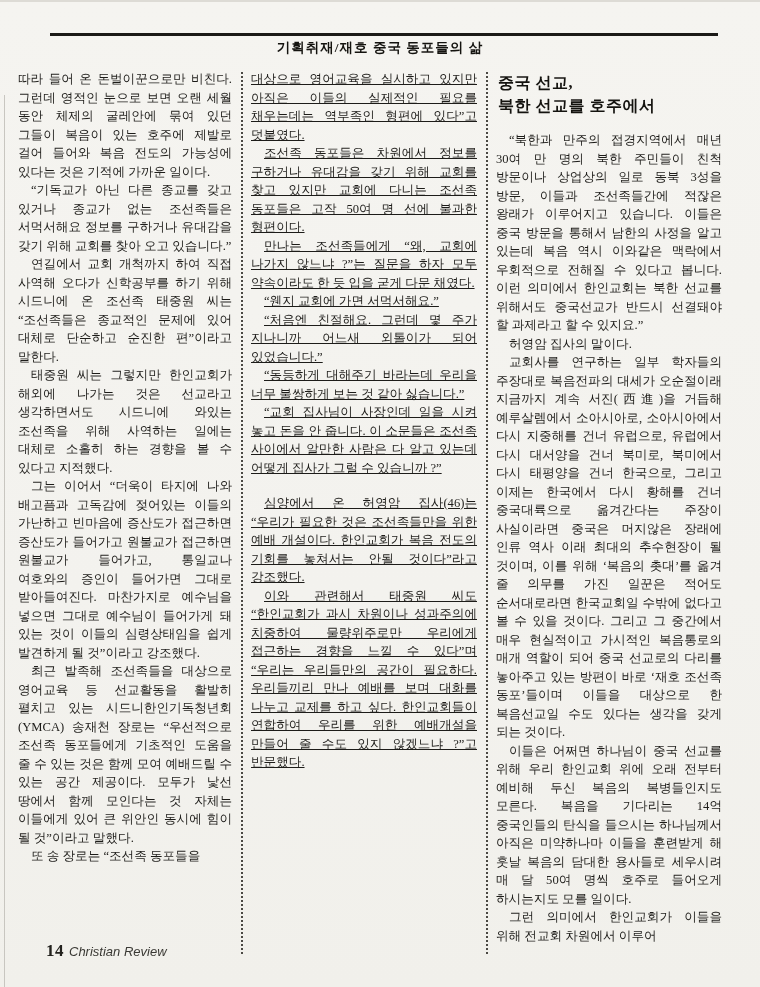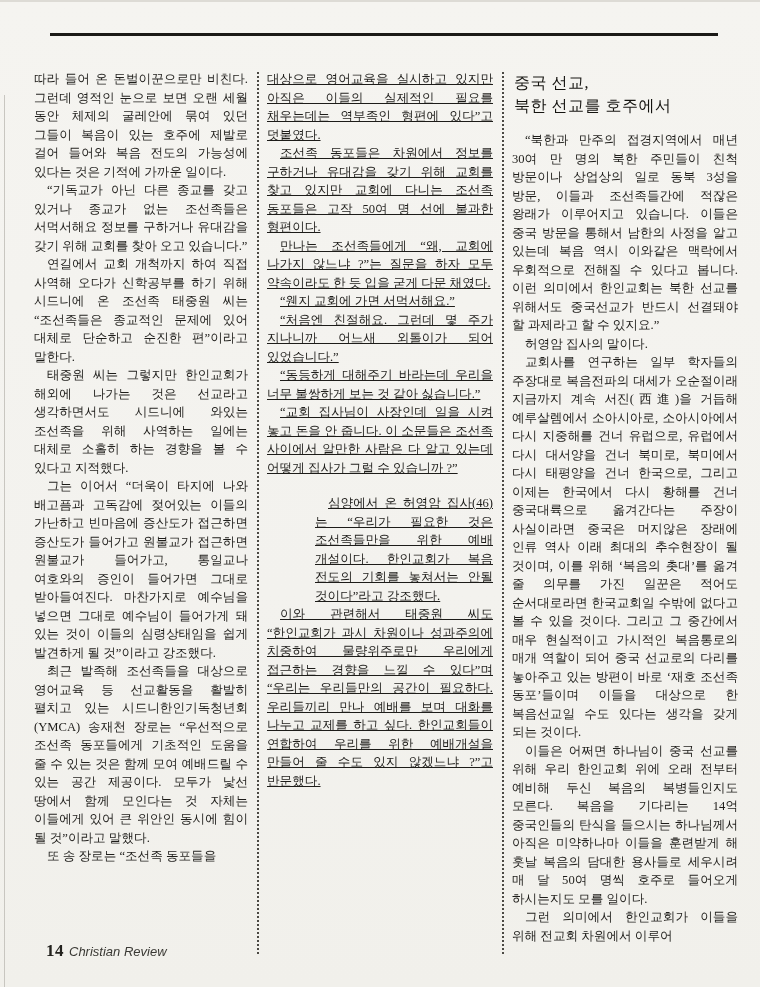"기획취재/재호 중국 동포들의 삶" div.header-title { html: none -> <div>기획취재/재호 중국 동포들의 삶</div> }
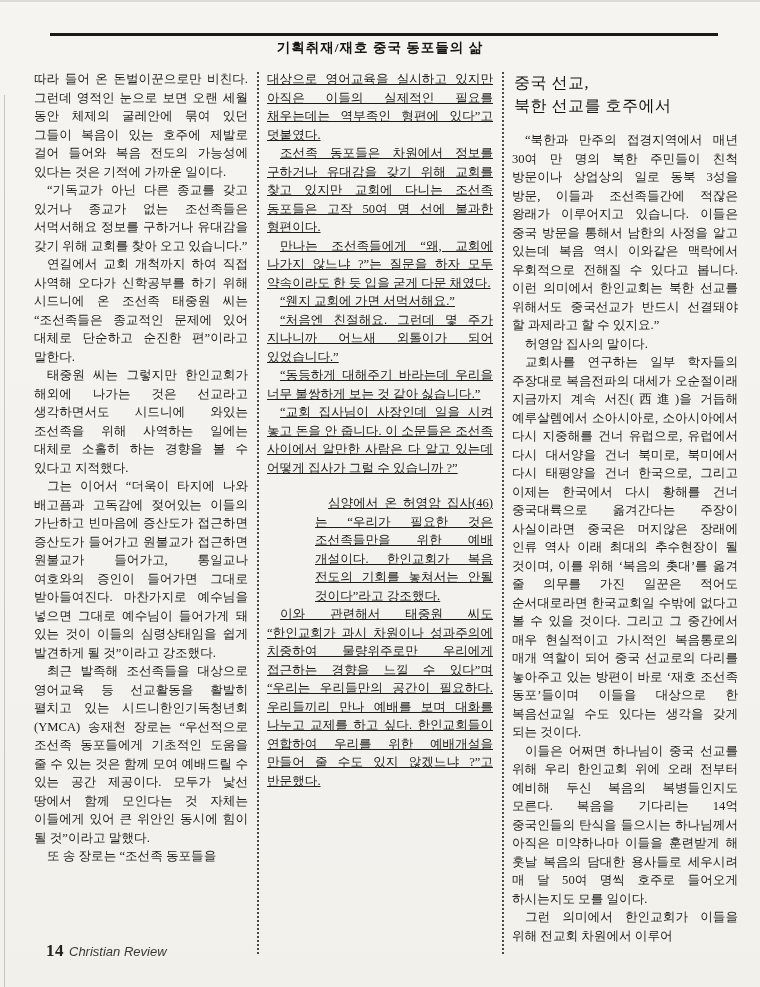"따라 들어 온 돈벌이꾼으로만 비친다." .content { left: 34px -> 18px }
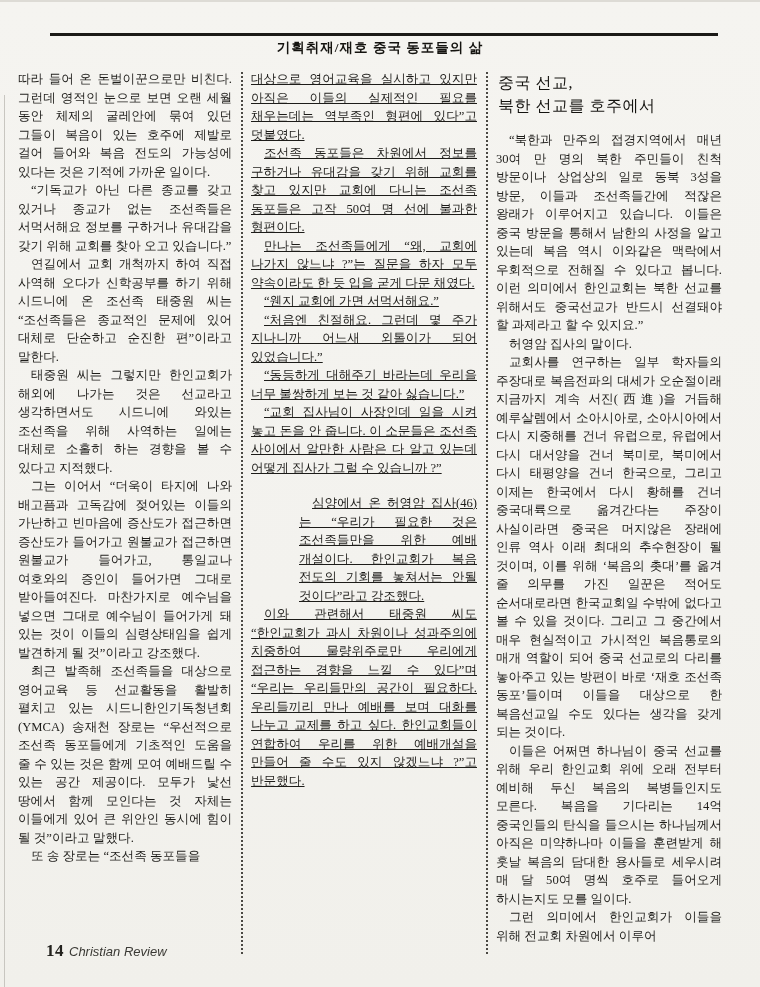"중국 선교," .col3-heading { font-weight: normal -> bold }
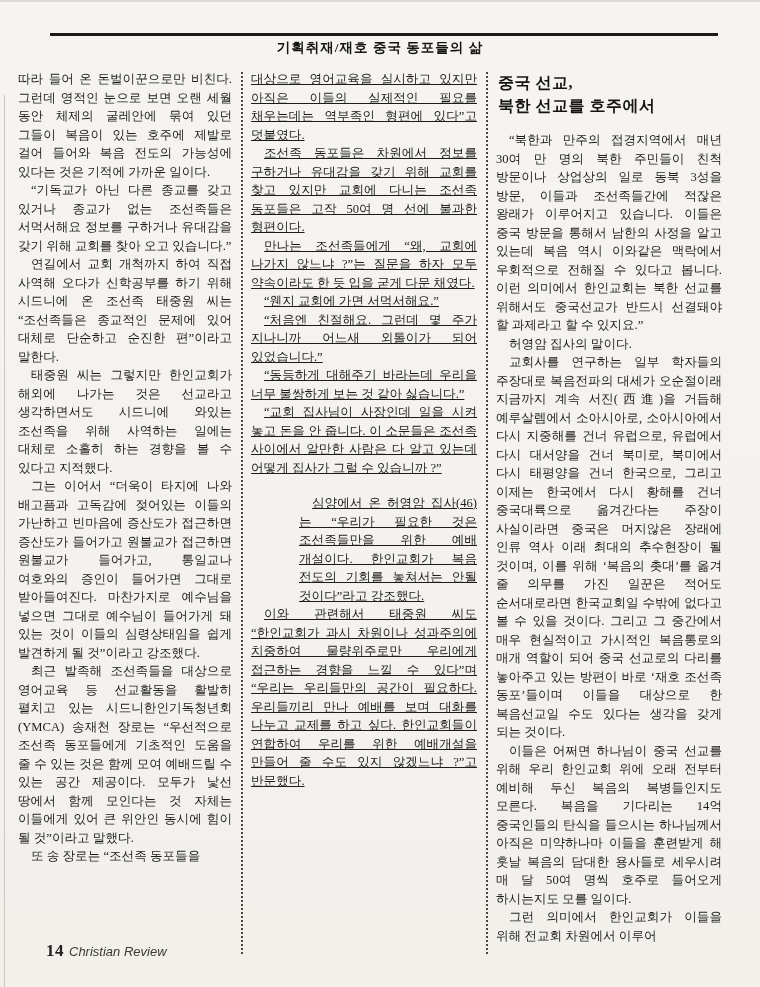"심양에서 온 허영암 집사(46)는 “우리가" .gap { margin-left: 48px -> none }
